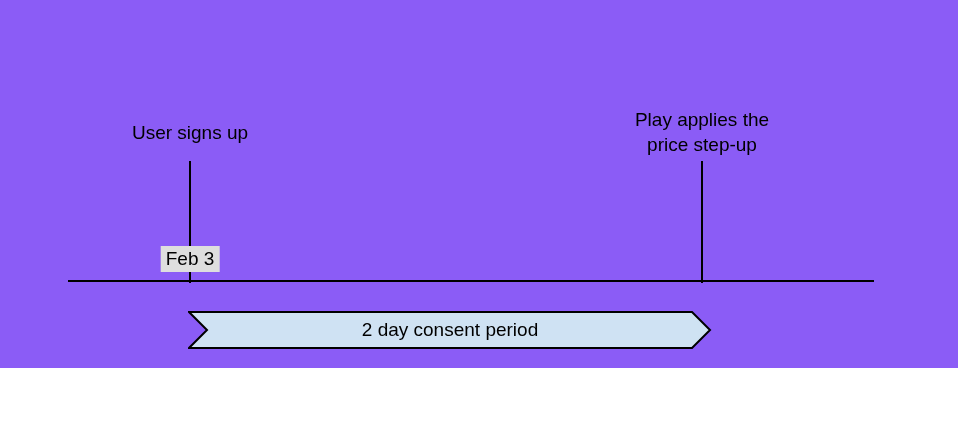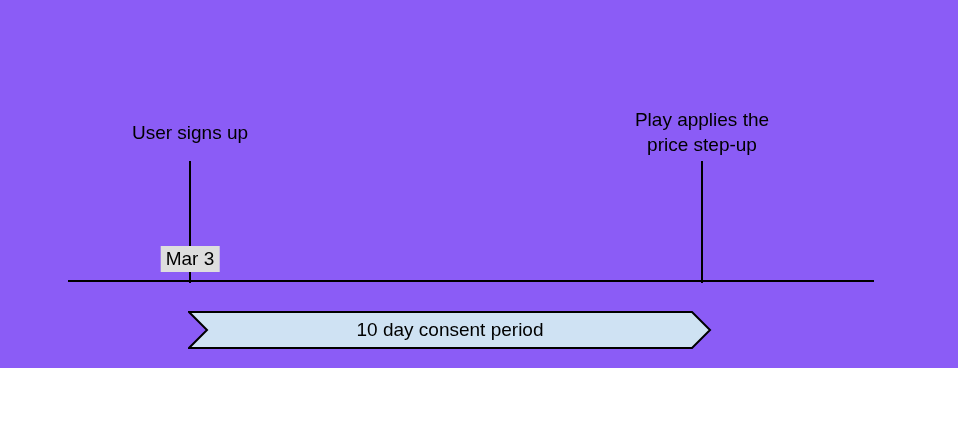"Mar 3" div.event-date { text: Mar -> Feb }
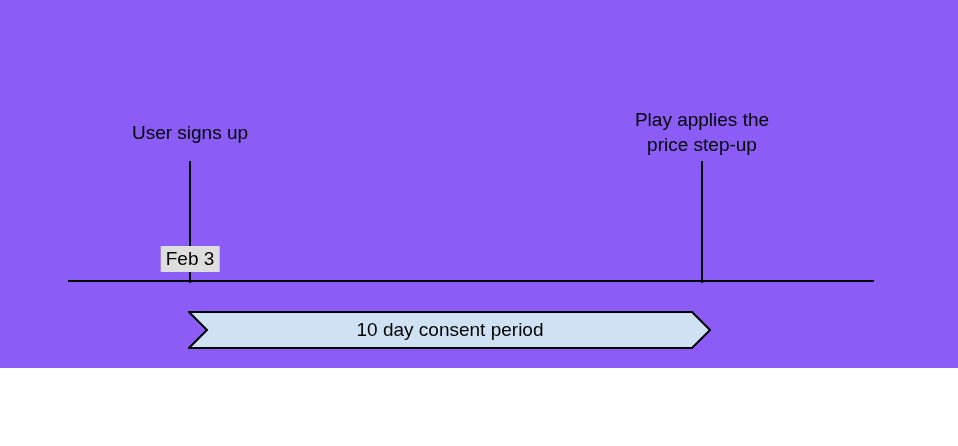"10 day consent period" div.banner-label { text: 10 -> 2 }
